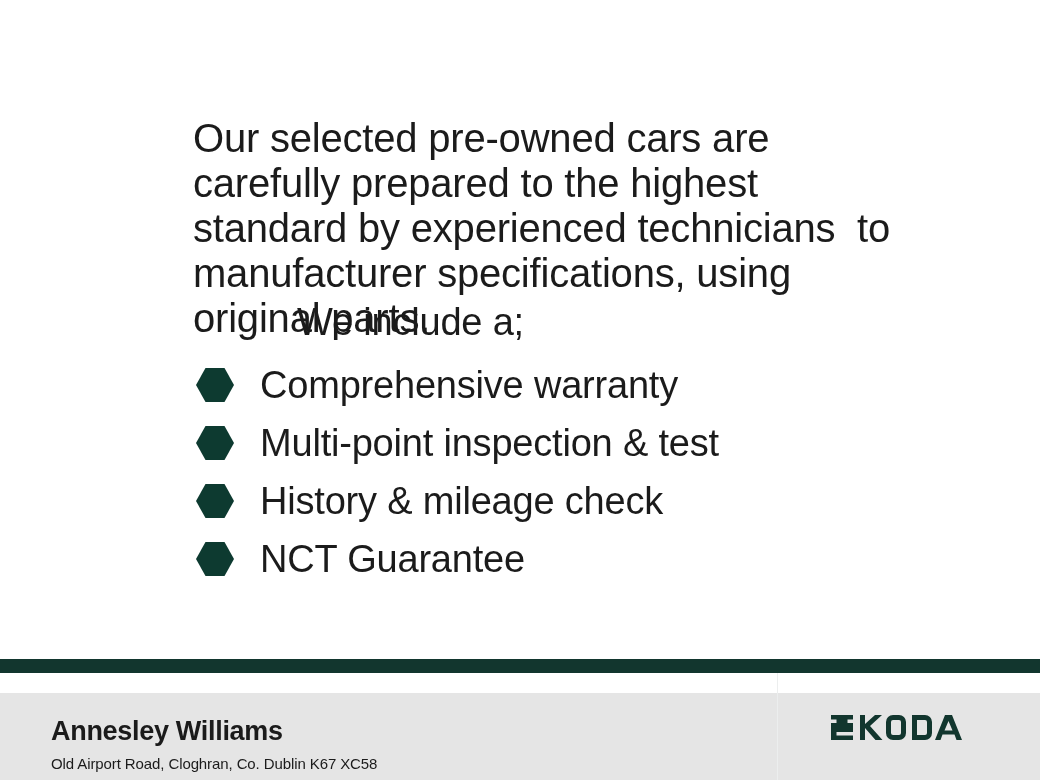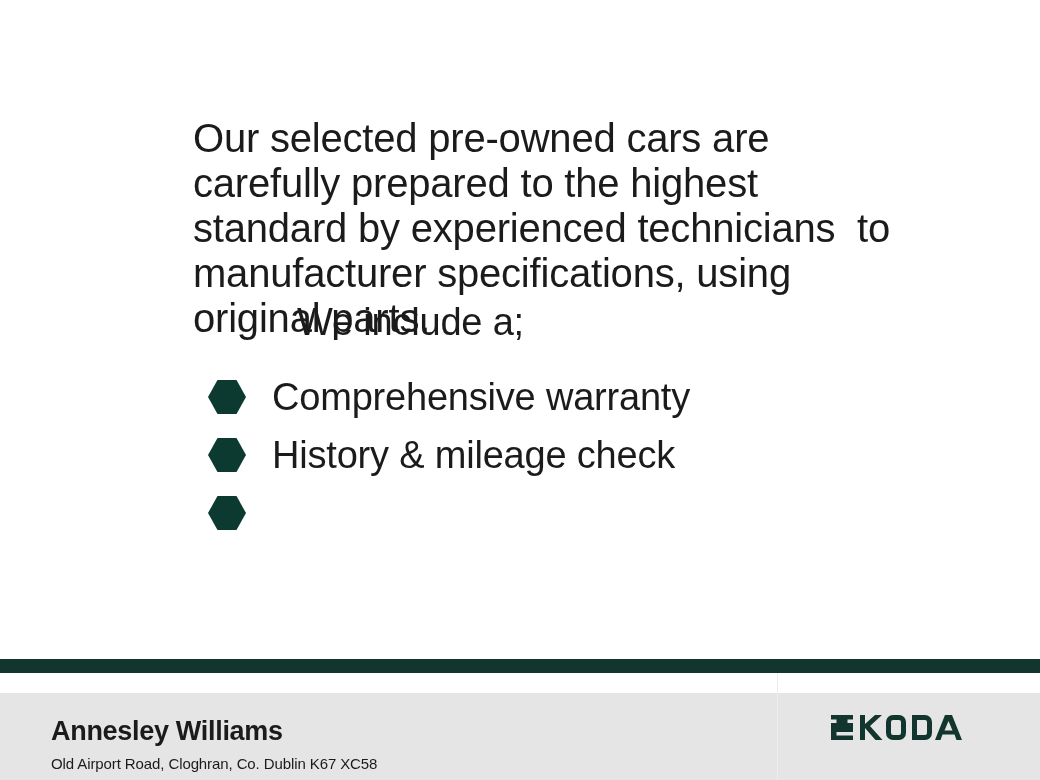"Comprehensive warranty" .bullet-list { margin: 12px -> 0 }
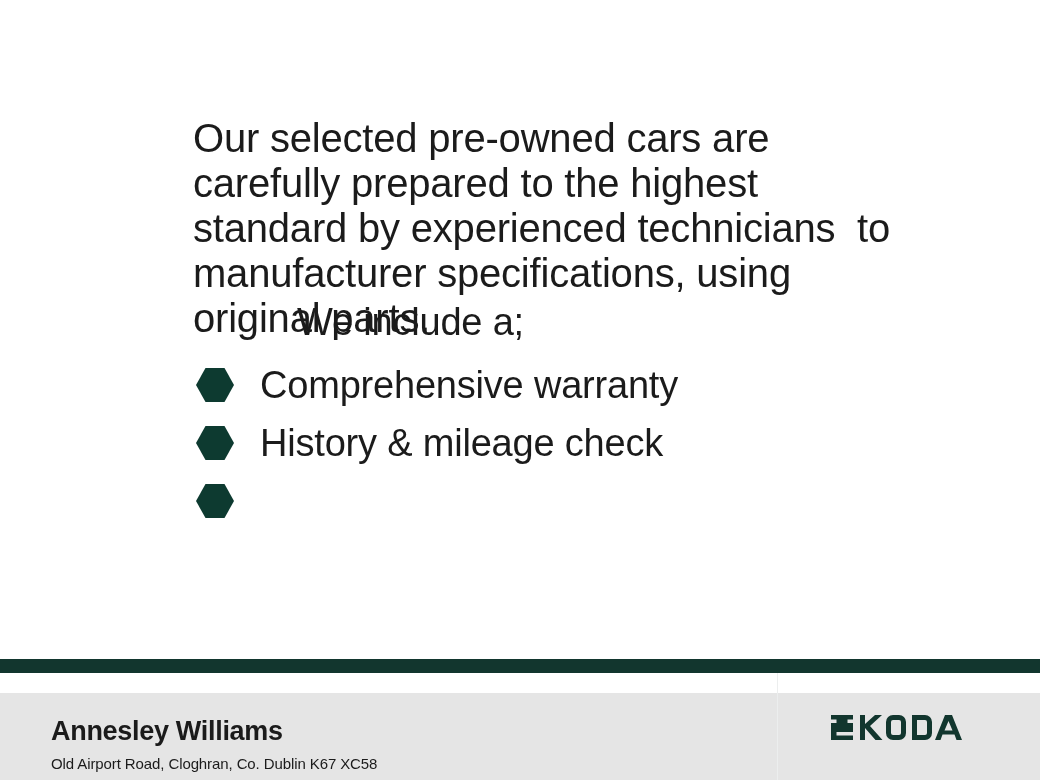"Multi-point inspection & test" li.bullet-row { html: none -> <li> <span></span> <span>Multi-point inspection &amp; test</span> </li> }
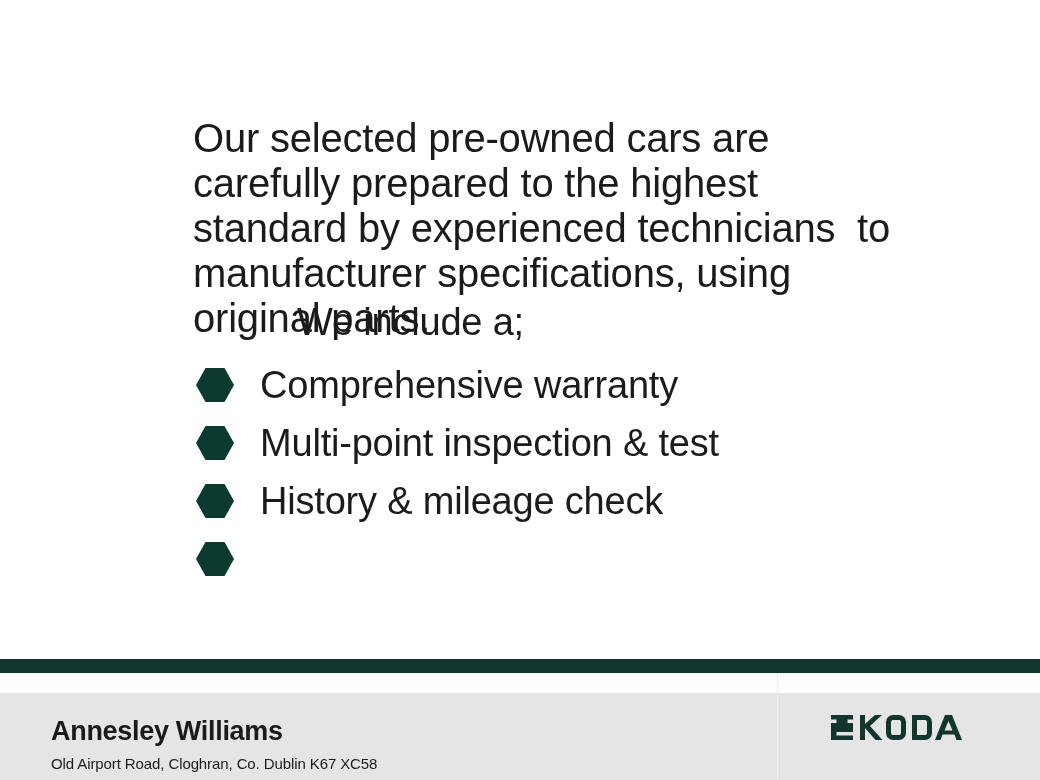"NCT Guarantee" span.bullet-text { html: none -> <span>NCT Guarantee</span> }
